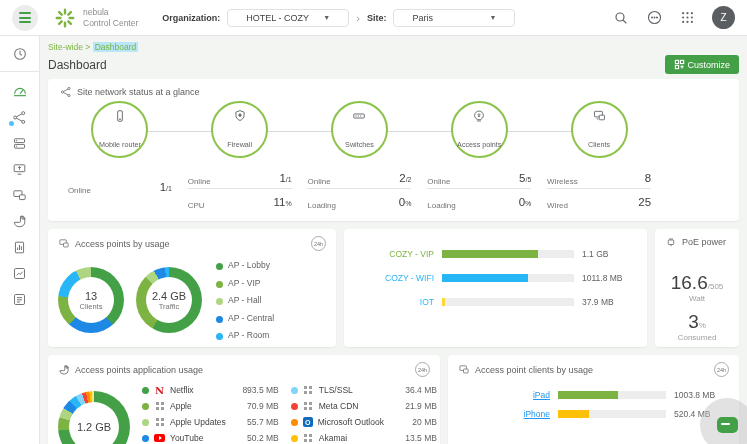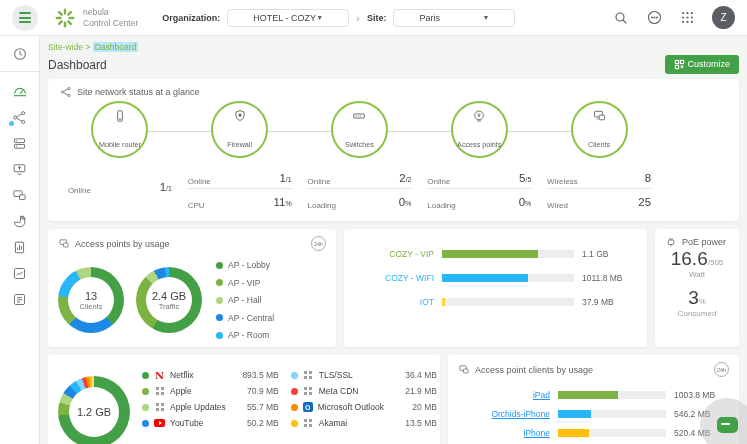"HOTEL - COZY" .select { padding: 3px 25px -> 3px 18px }
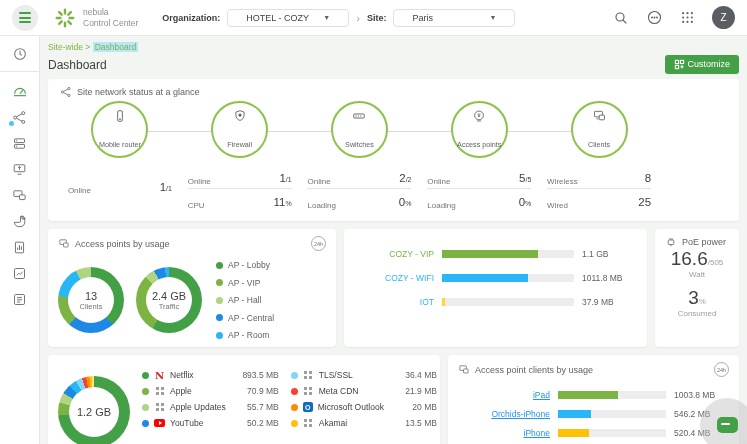"Customize" .btn-customize { align-items: flex-start -> center }
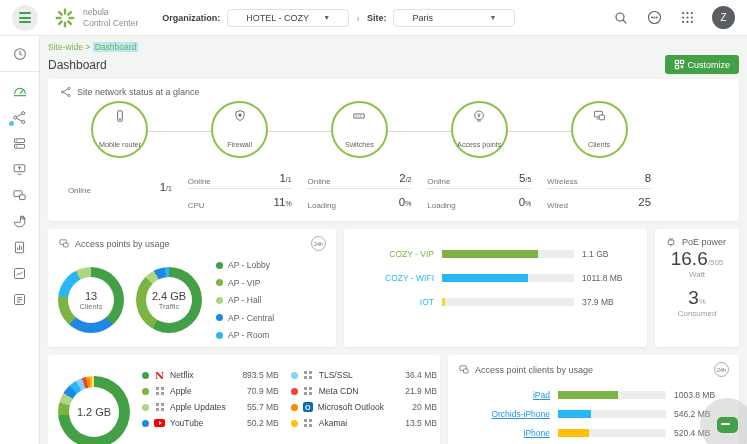"AP - Lobby" .li { align-items: center -> flex-end }
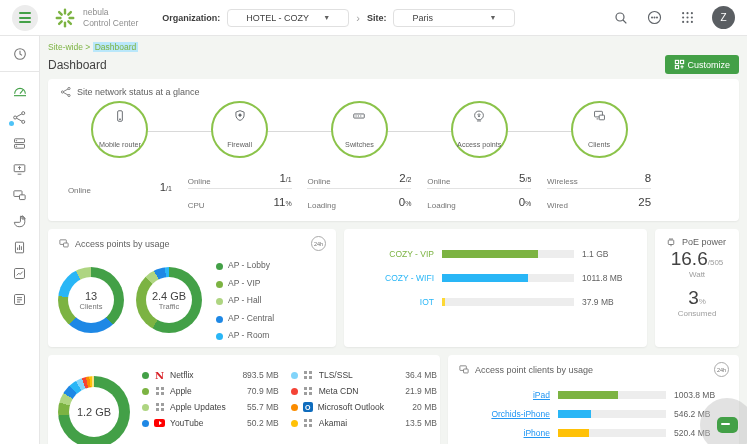"16.6/505" .poe-val { margin-top: 0 -> 24px }
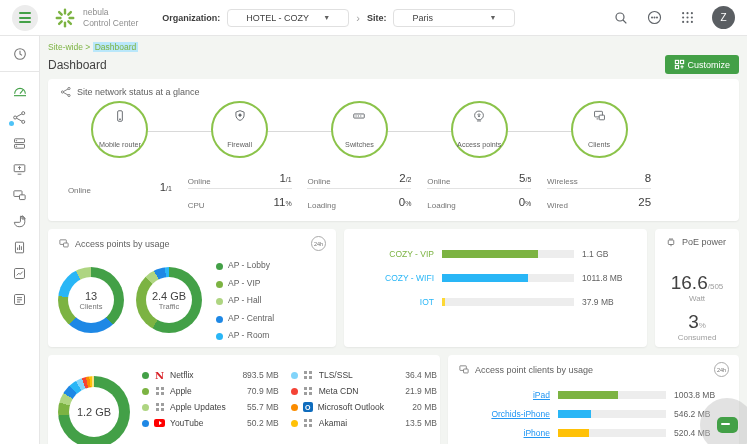"Access points application usage" div.card-head { html: none -> <div> <span> <svg> <path></path> <path></path> </svg> </span> <span>Access points application usage</span> <span>24h</span> </div> }
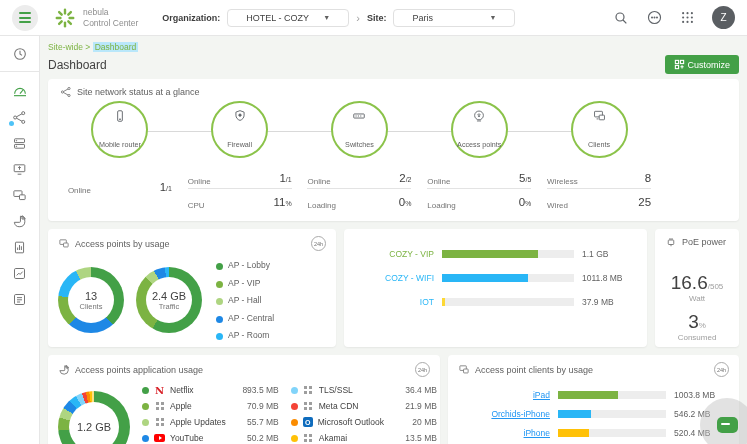"Orchids-iPhone" div.hrow { html: <div> <span>Orchids-iPhone</span> <div> <div></div> </div> <span>546.2 MB</span> </div> -> none }
